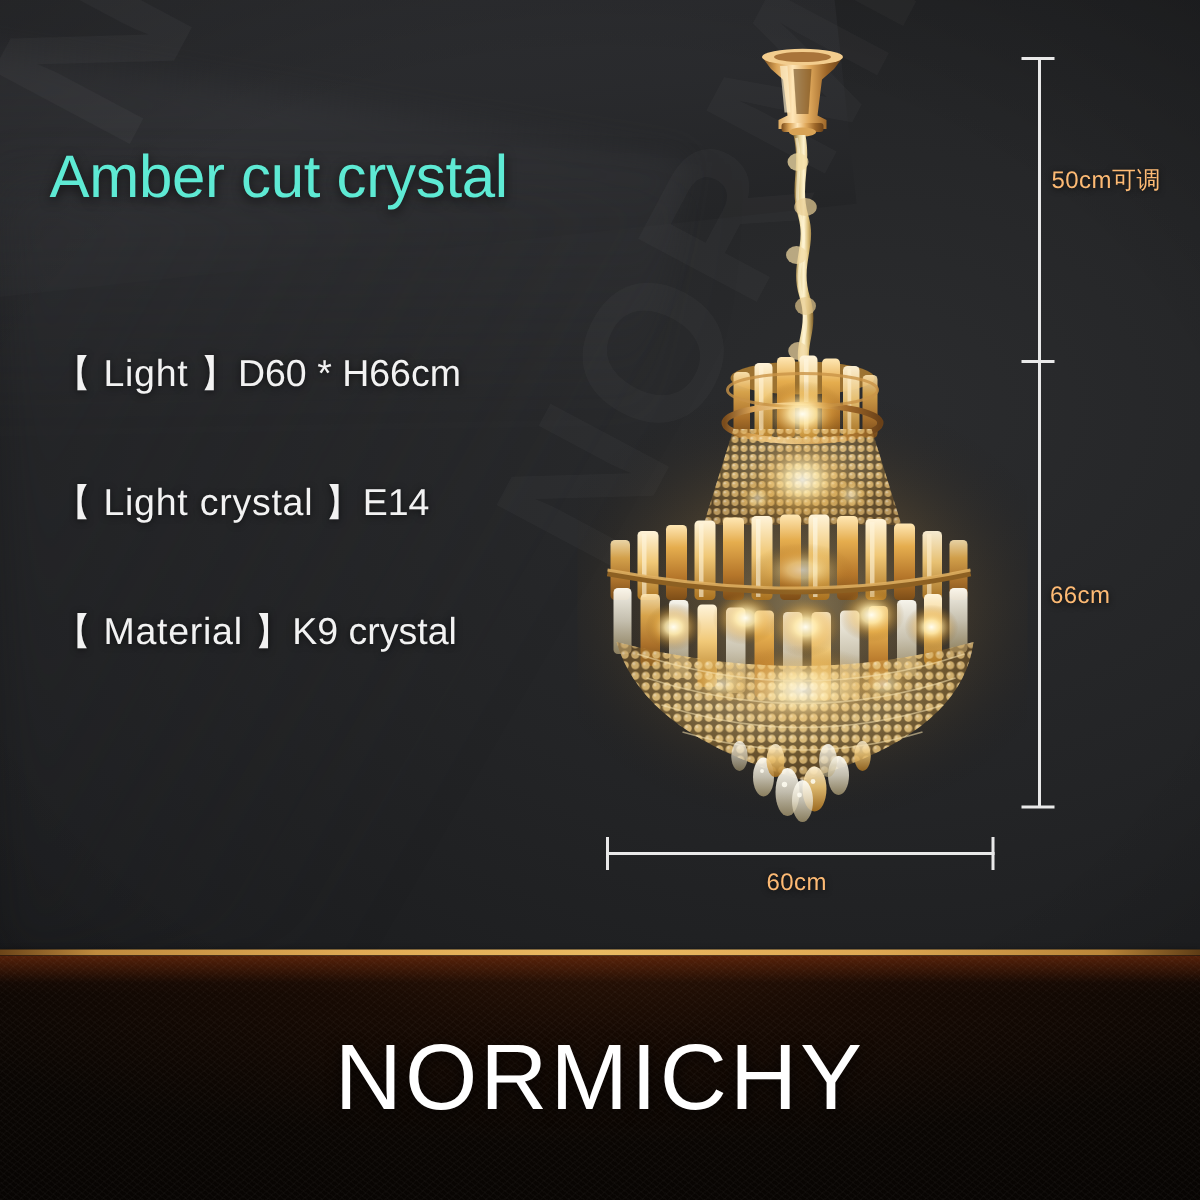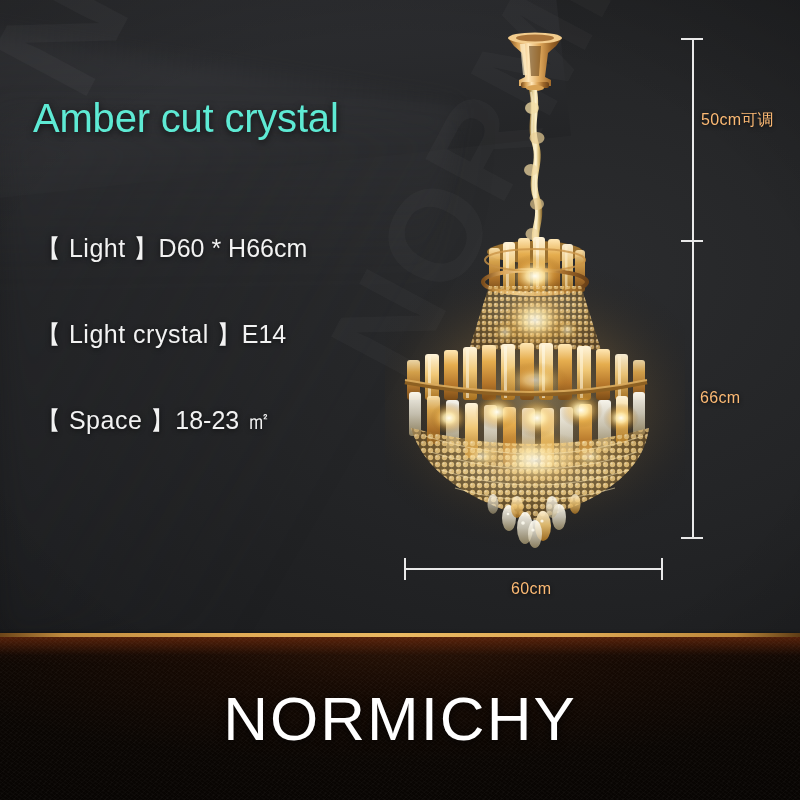"【 Material 】" div.spec-row { html: none -> <div> <span>【 Material 】</span> <span>K9 crystal</span> </div> }
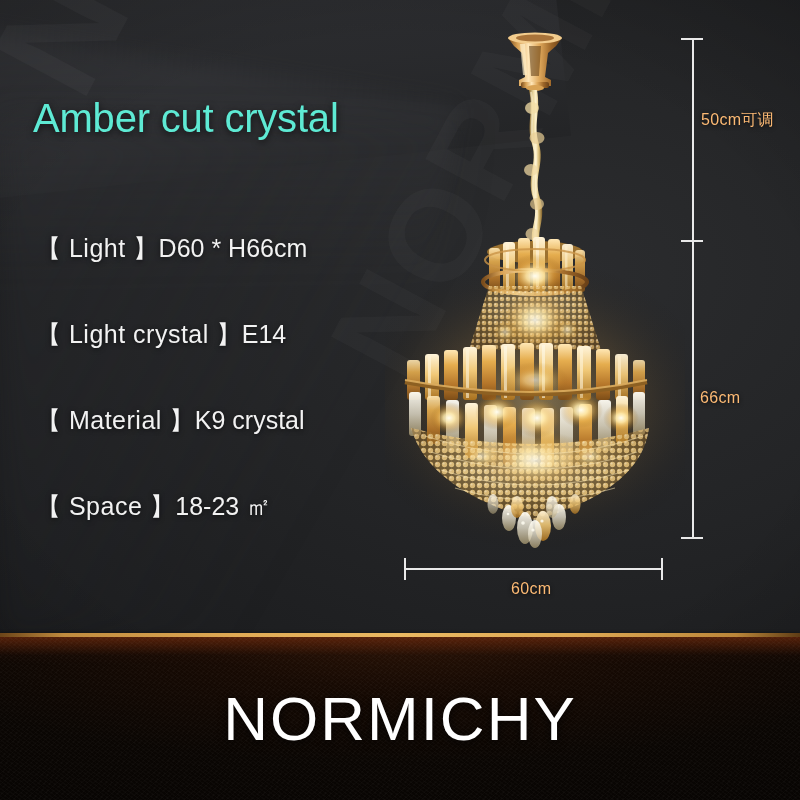"【 Space 】" div.spec-row { html: <div> <span>【 Space 】</span> <span>18-23 ㎡</span> </div> -> none }
